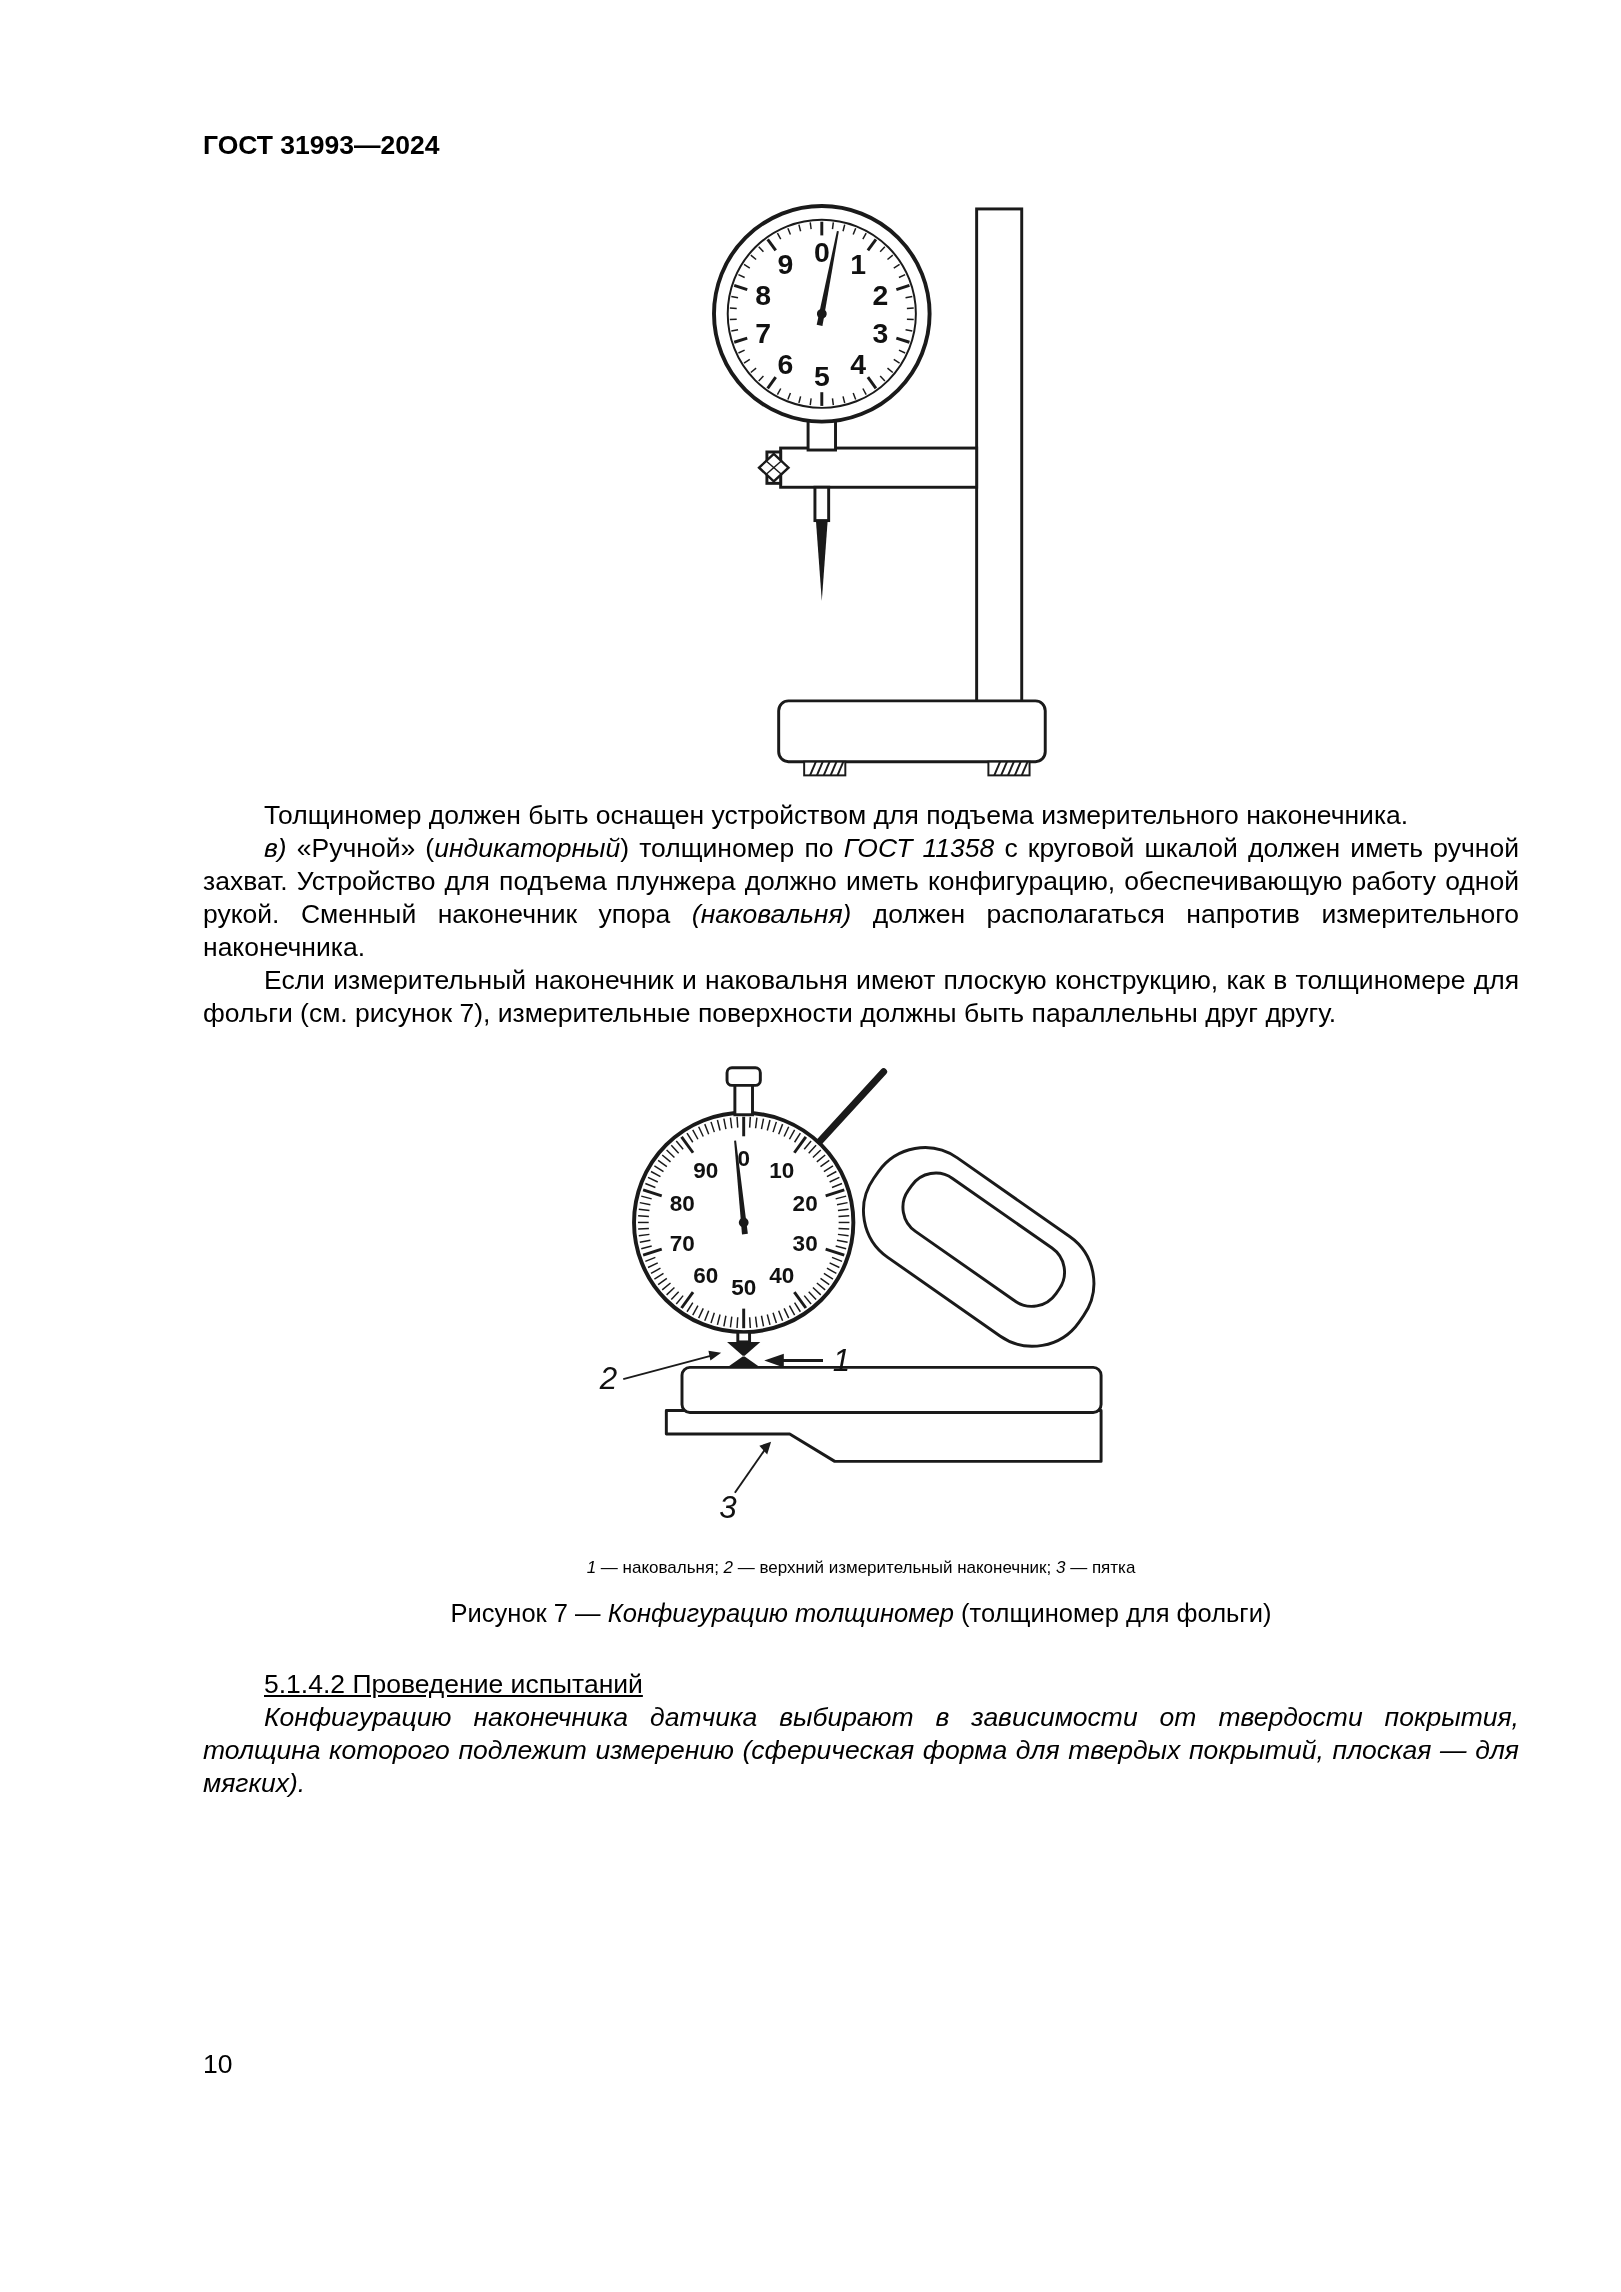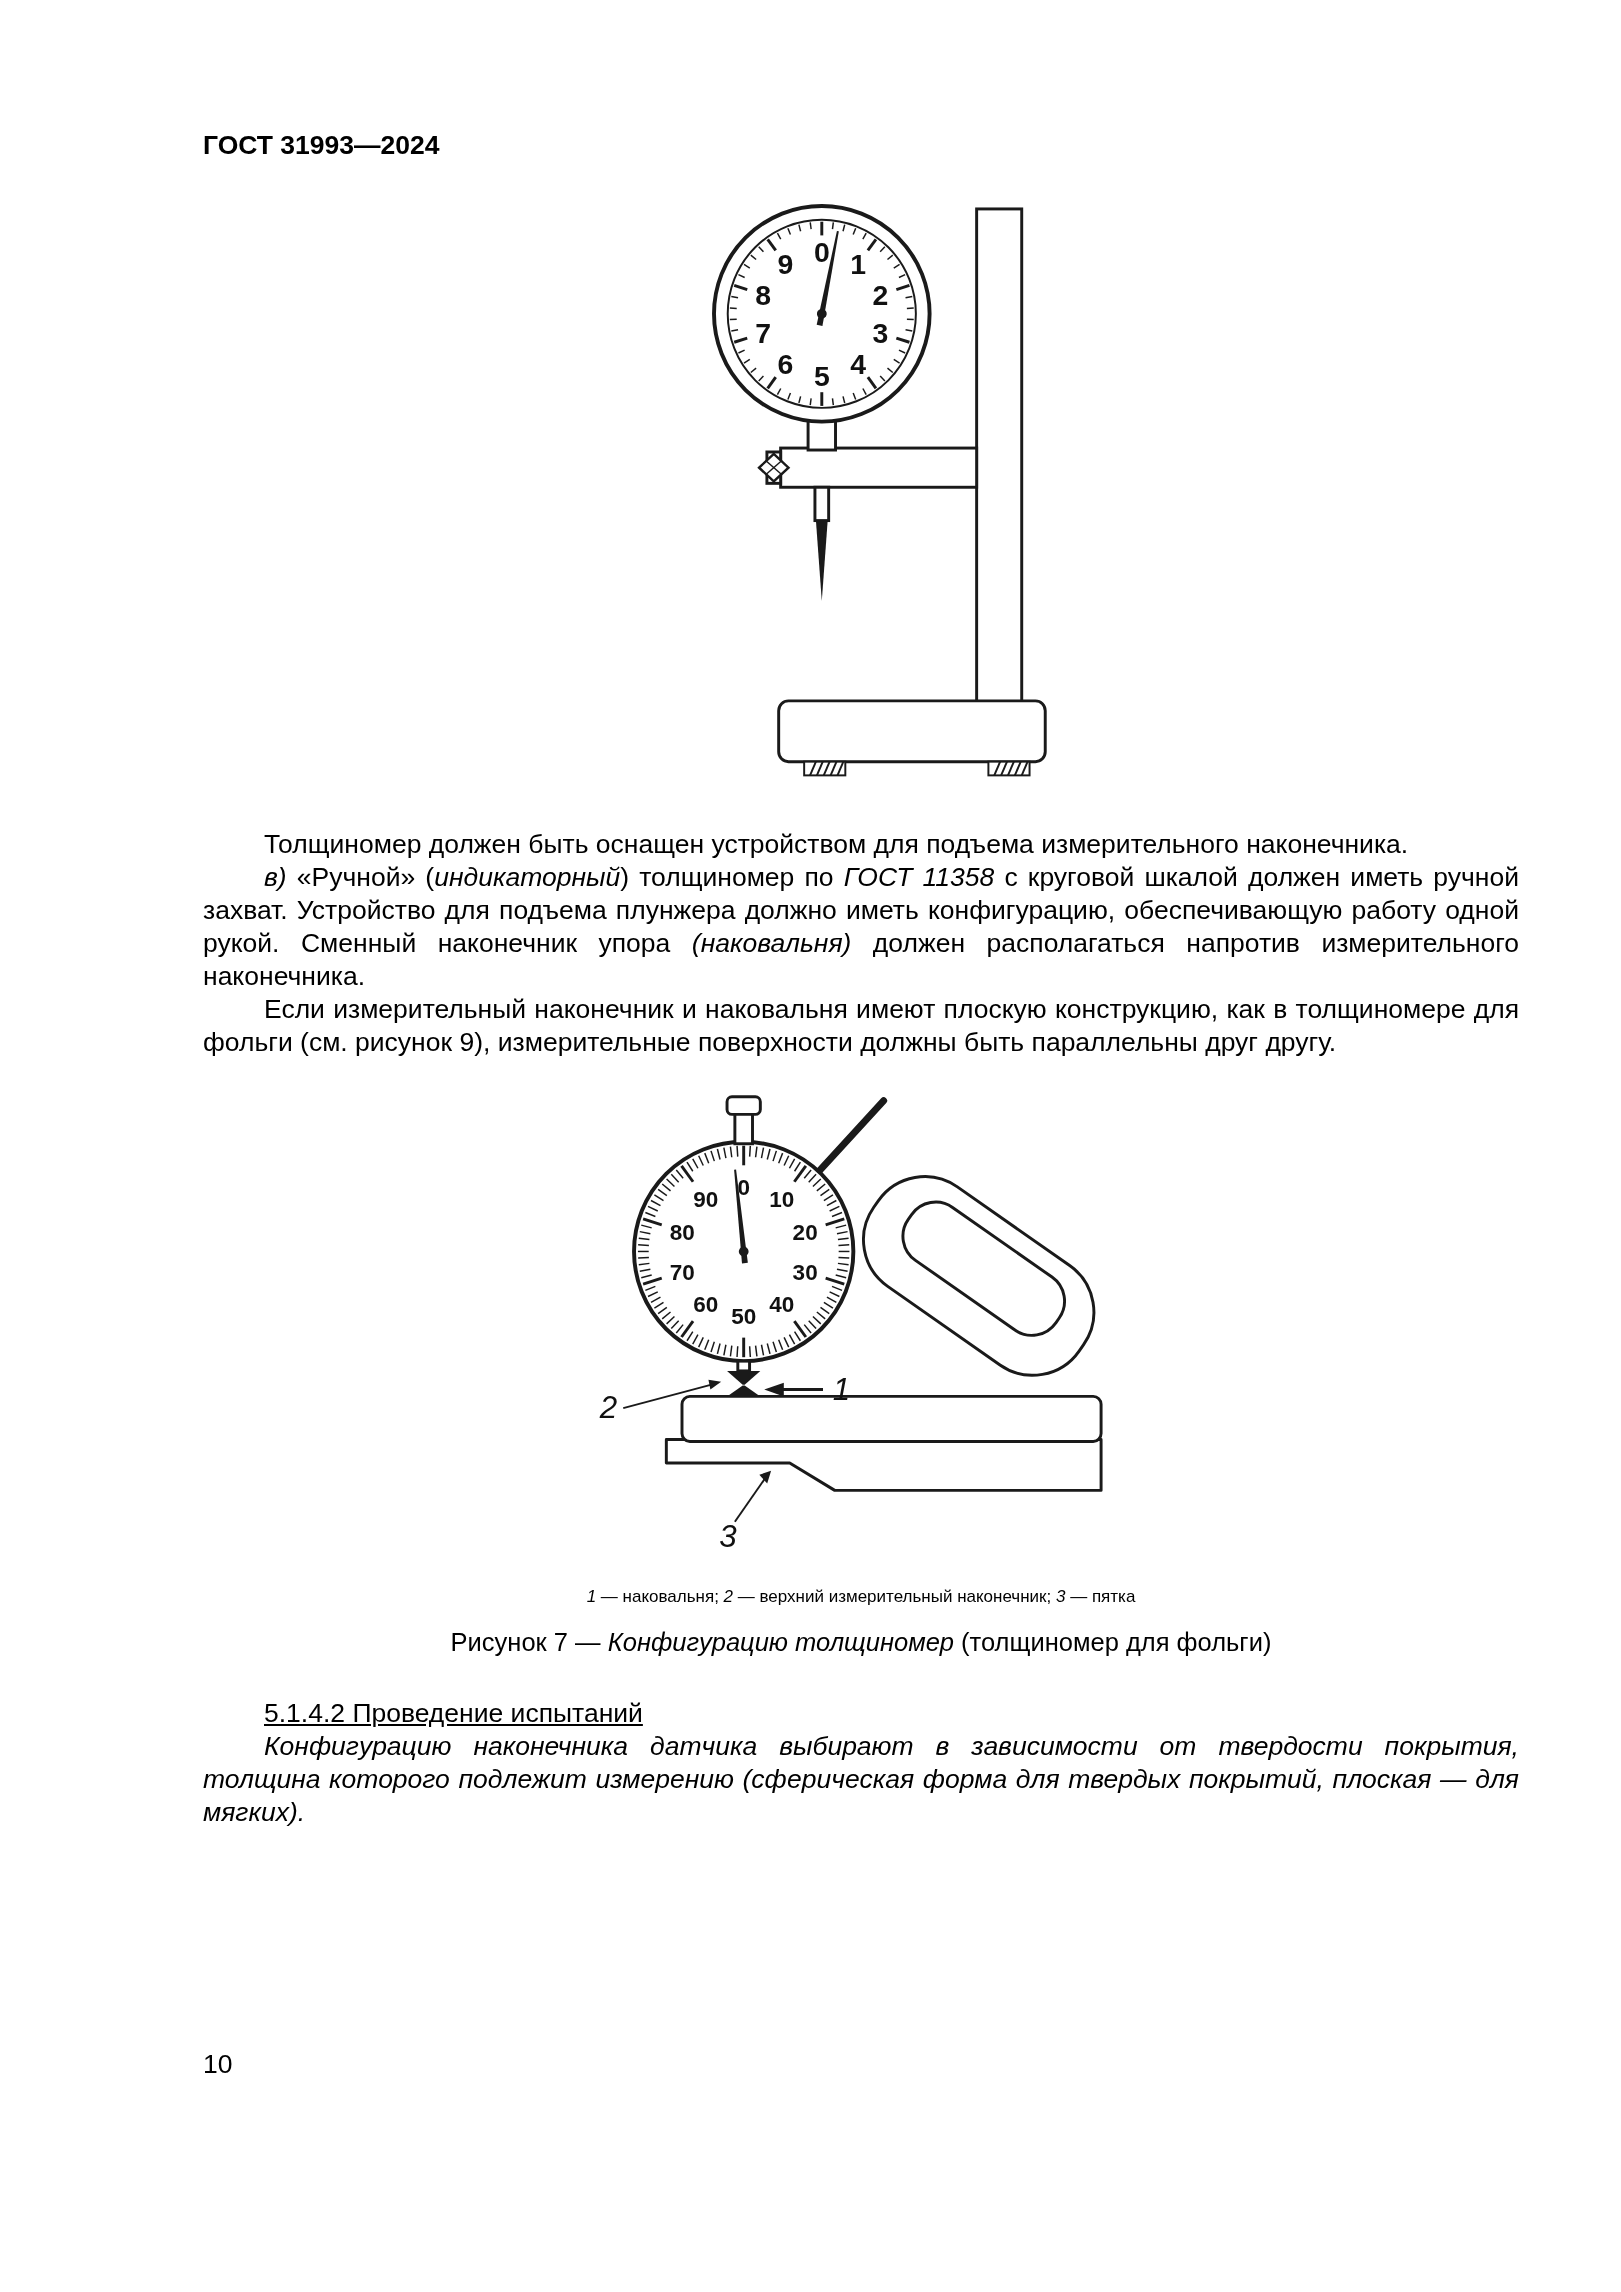"Толщиномер должен быть оснащен" .body-text { margin-top: 29px -> none }
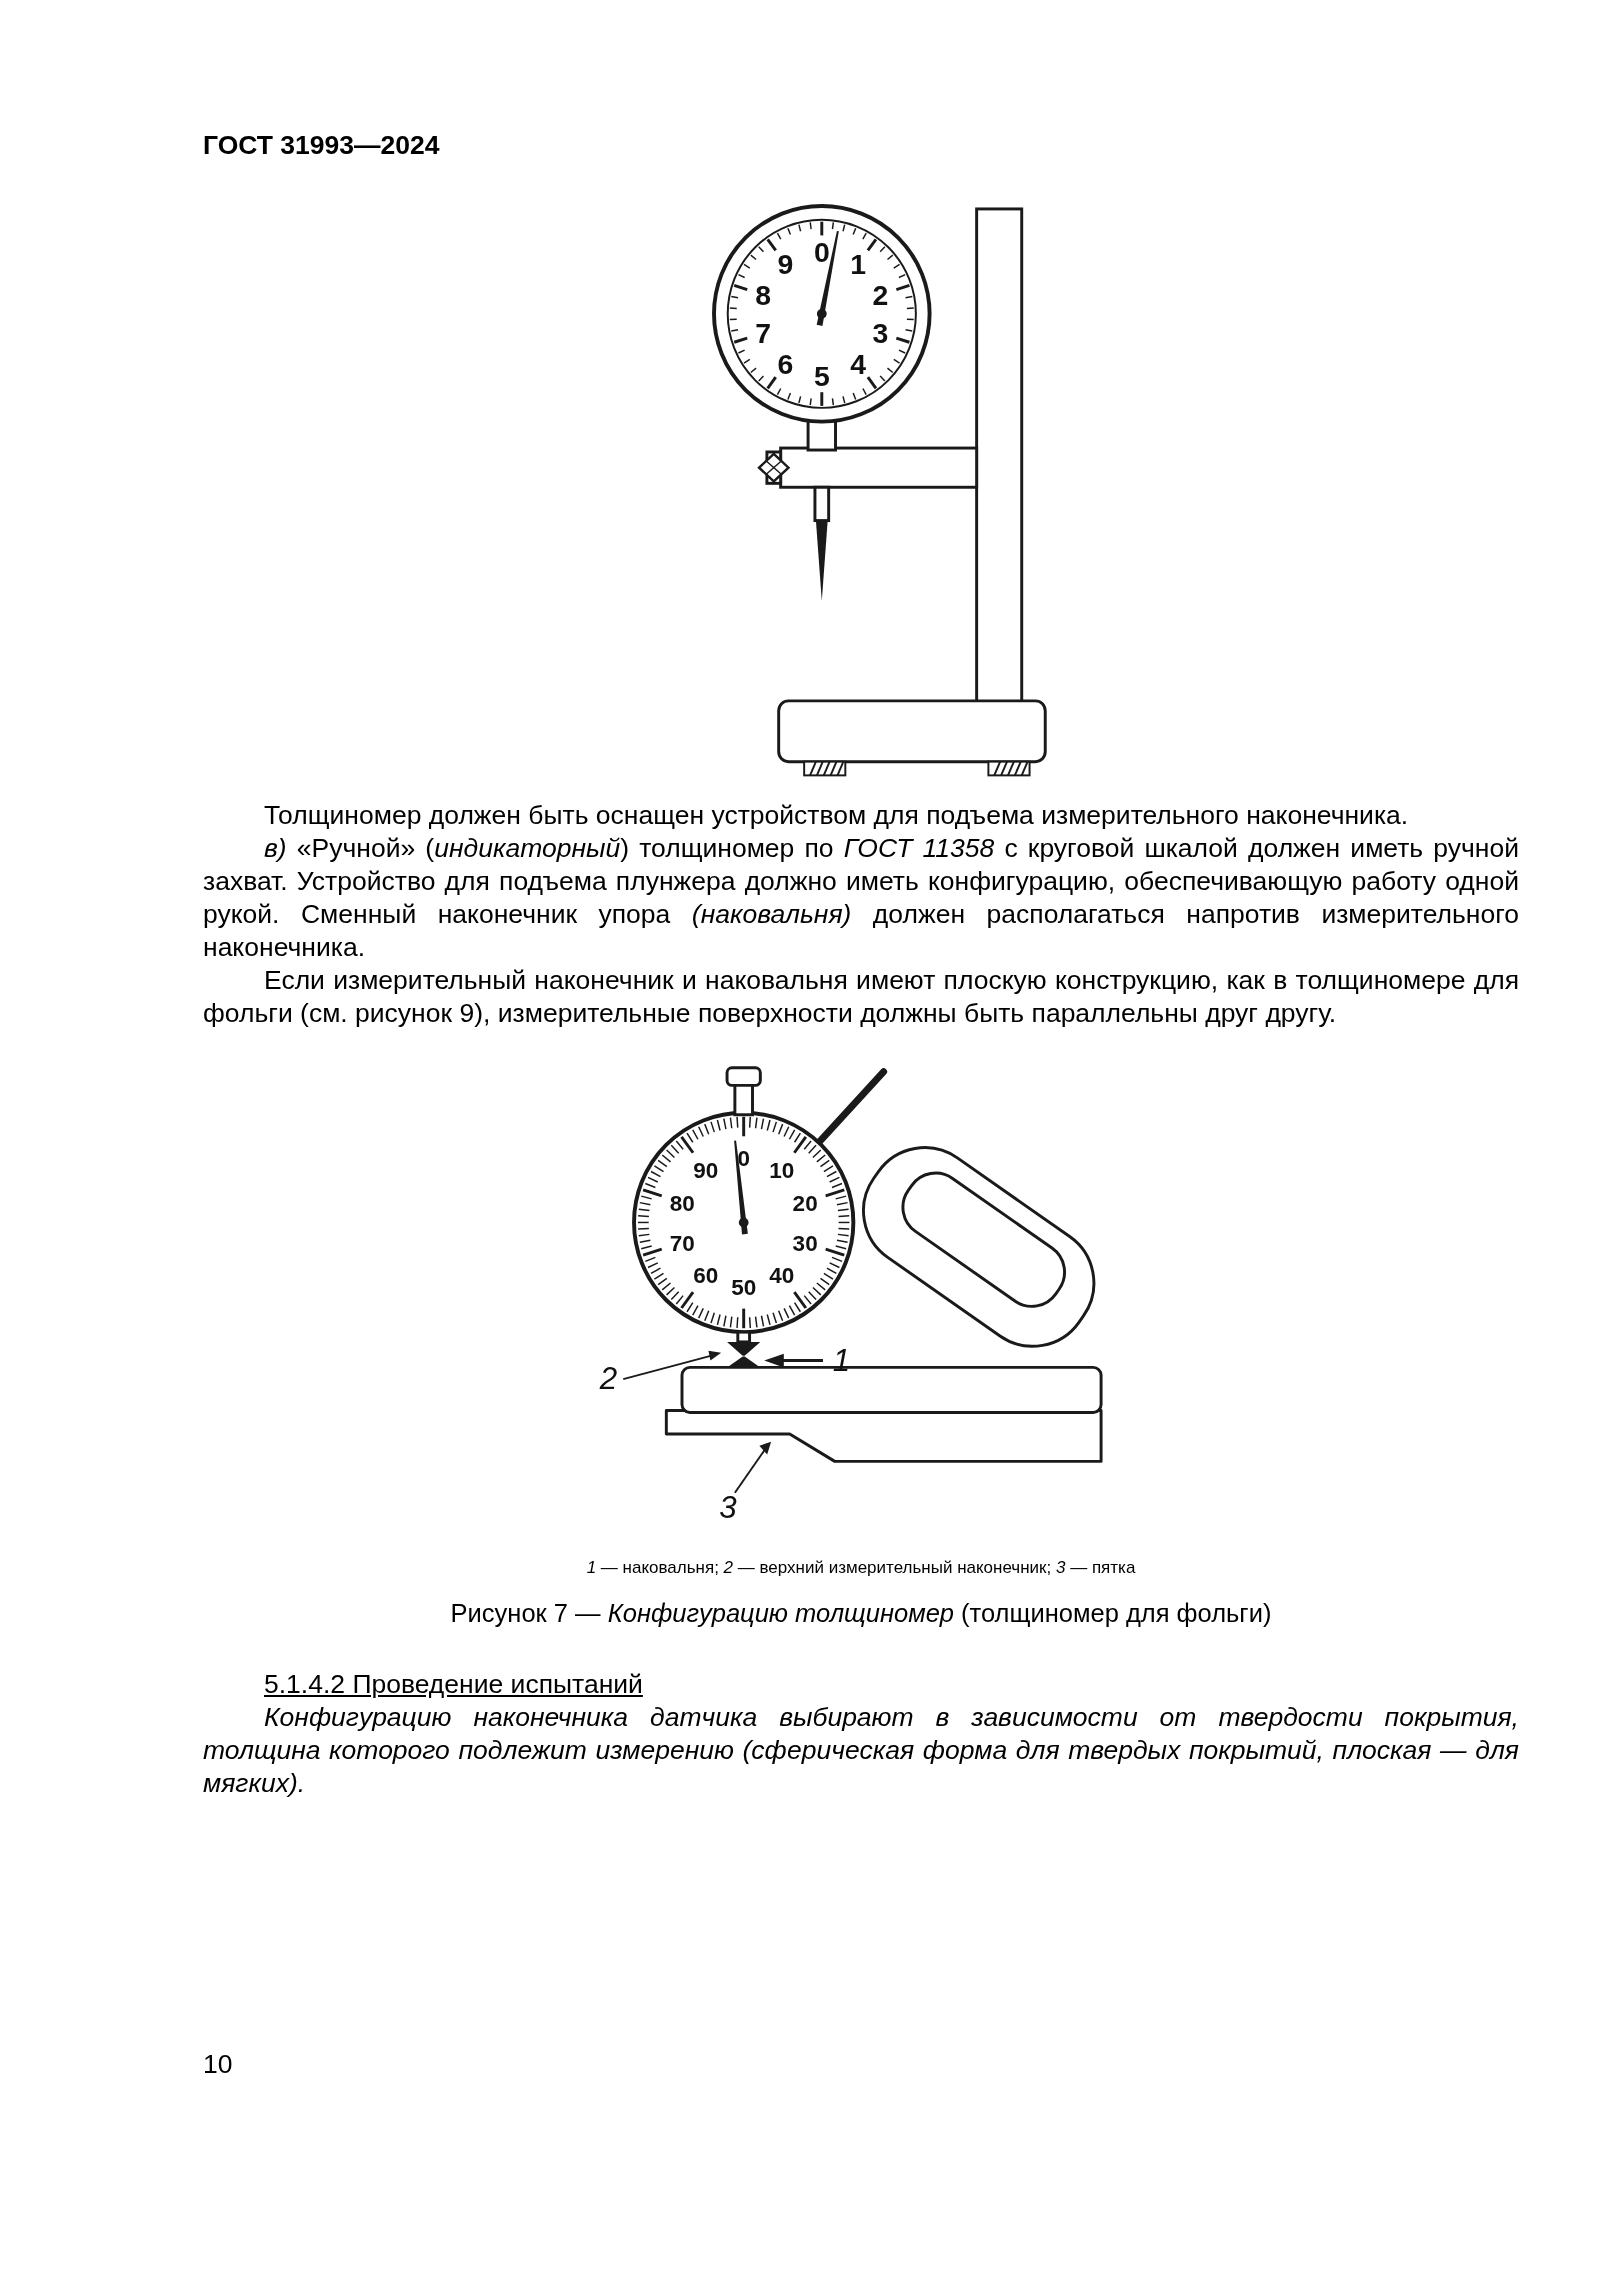"Если измерительный наконечник и" p.para { text: 9 -> 7 }
